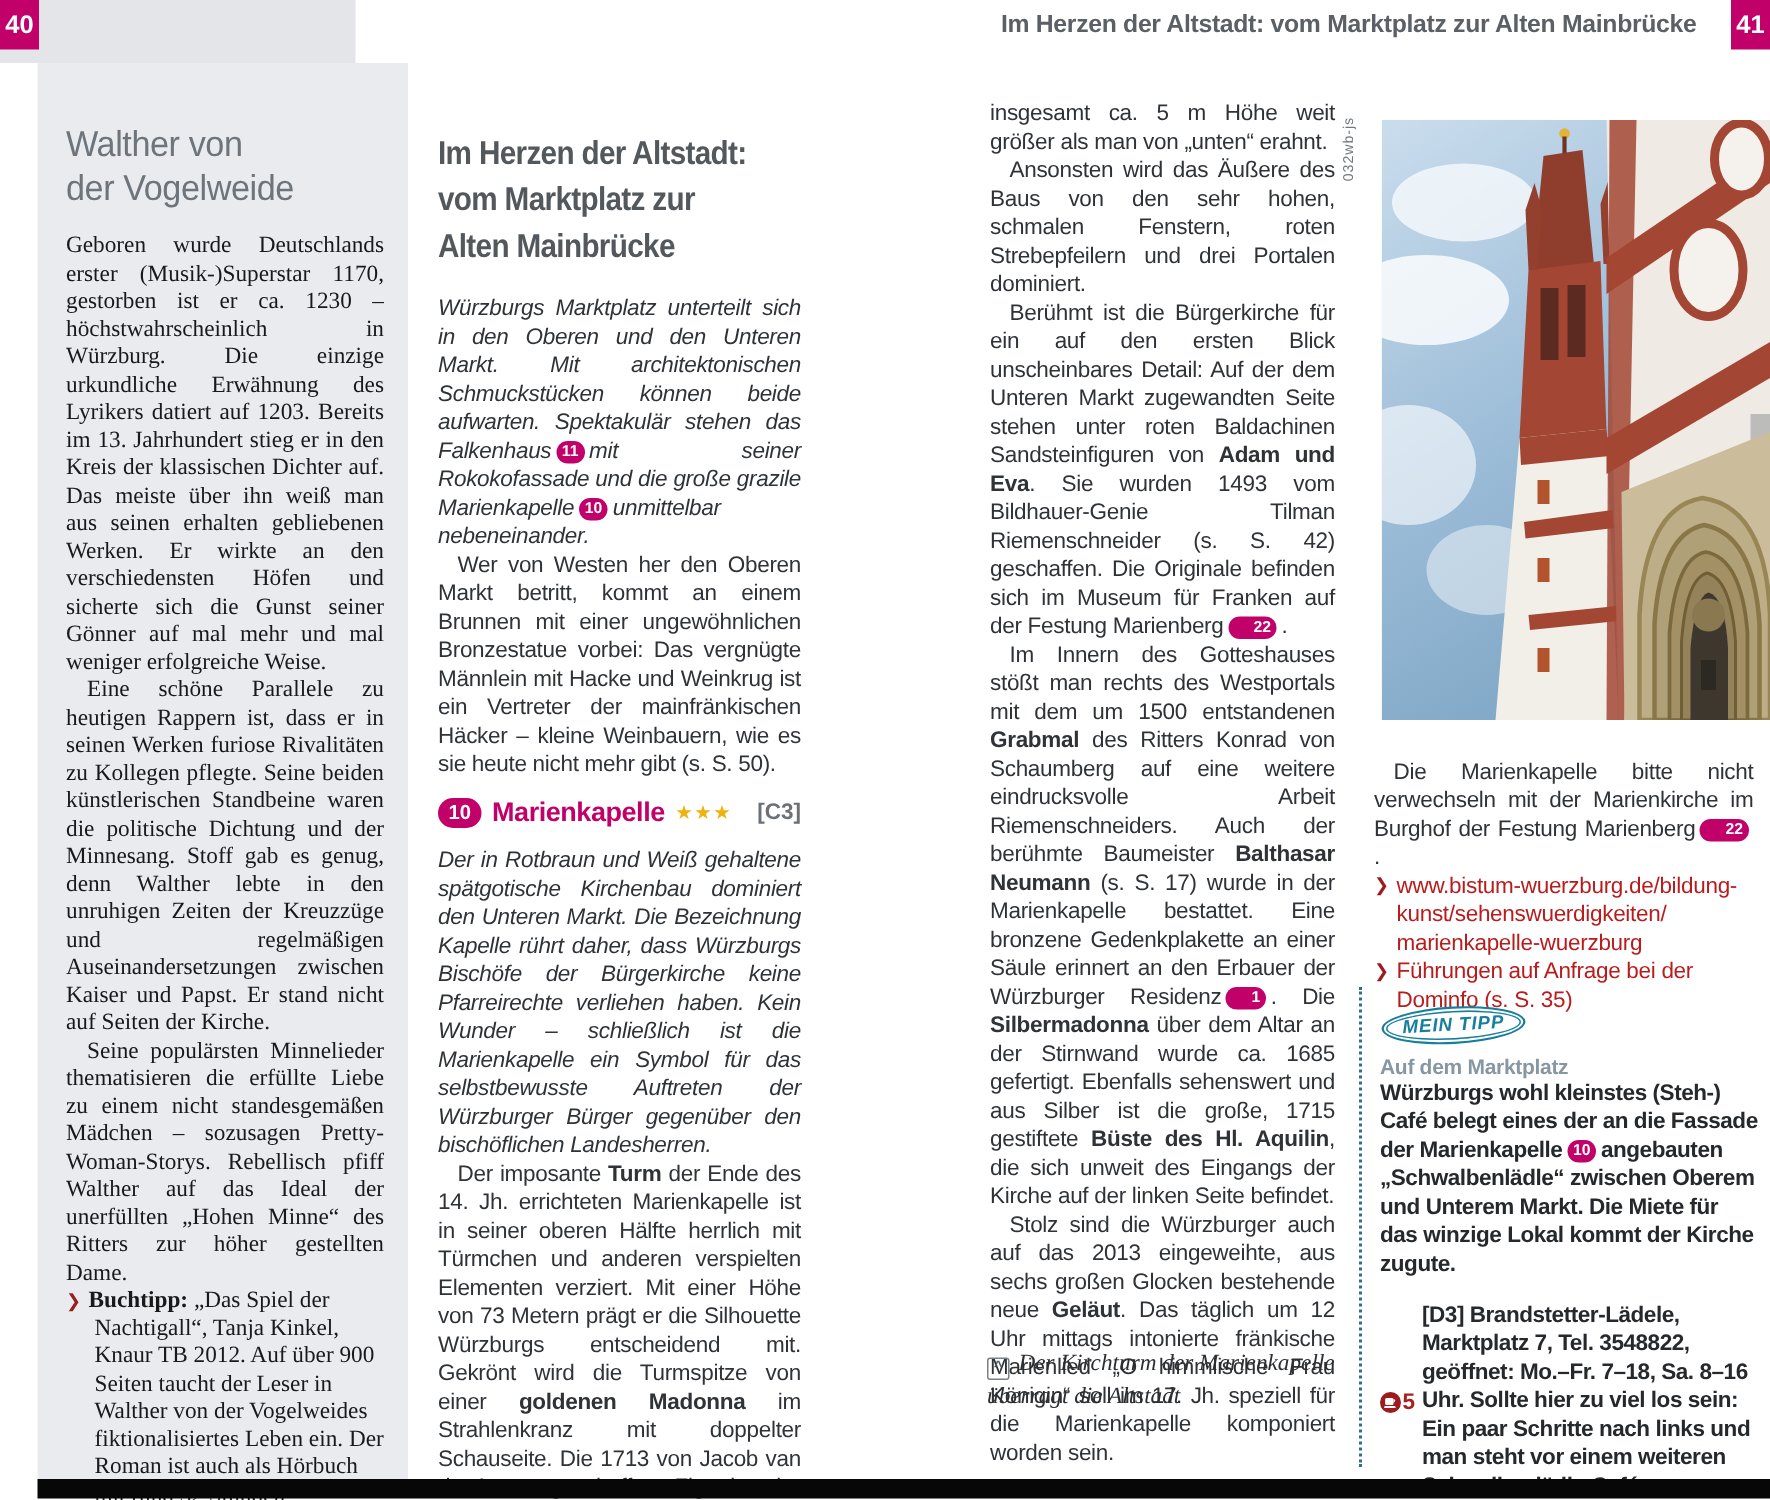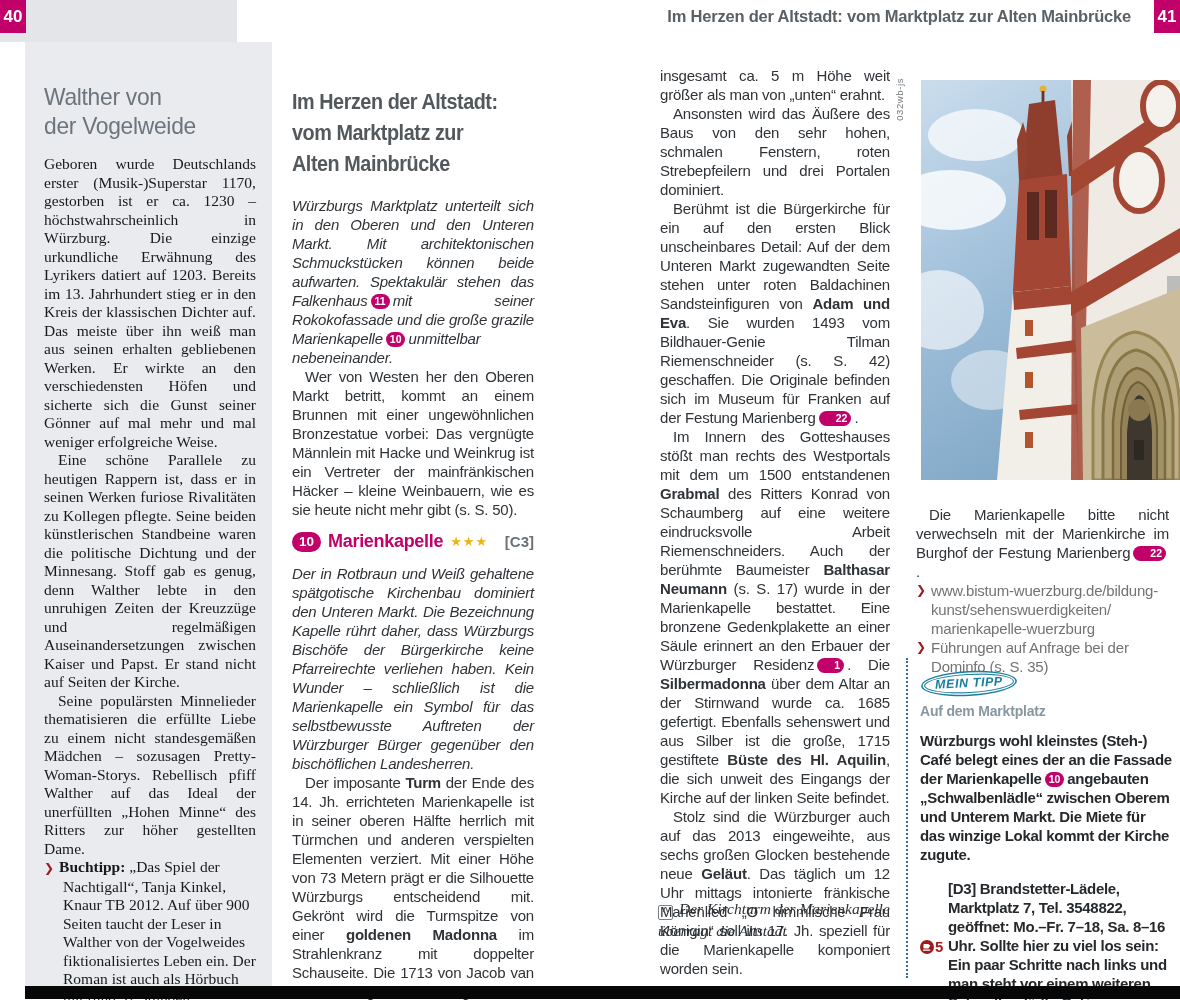"www.bistum-wuerzburg.de/bildung-" .bull .bcontent { color: #737373 -> #b91c1c }
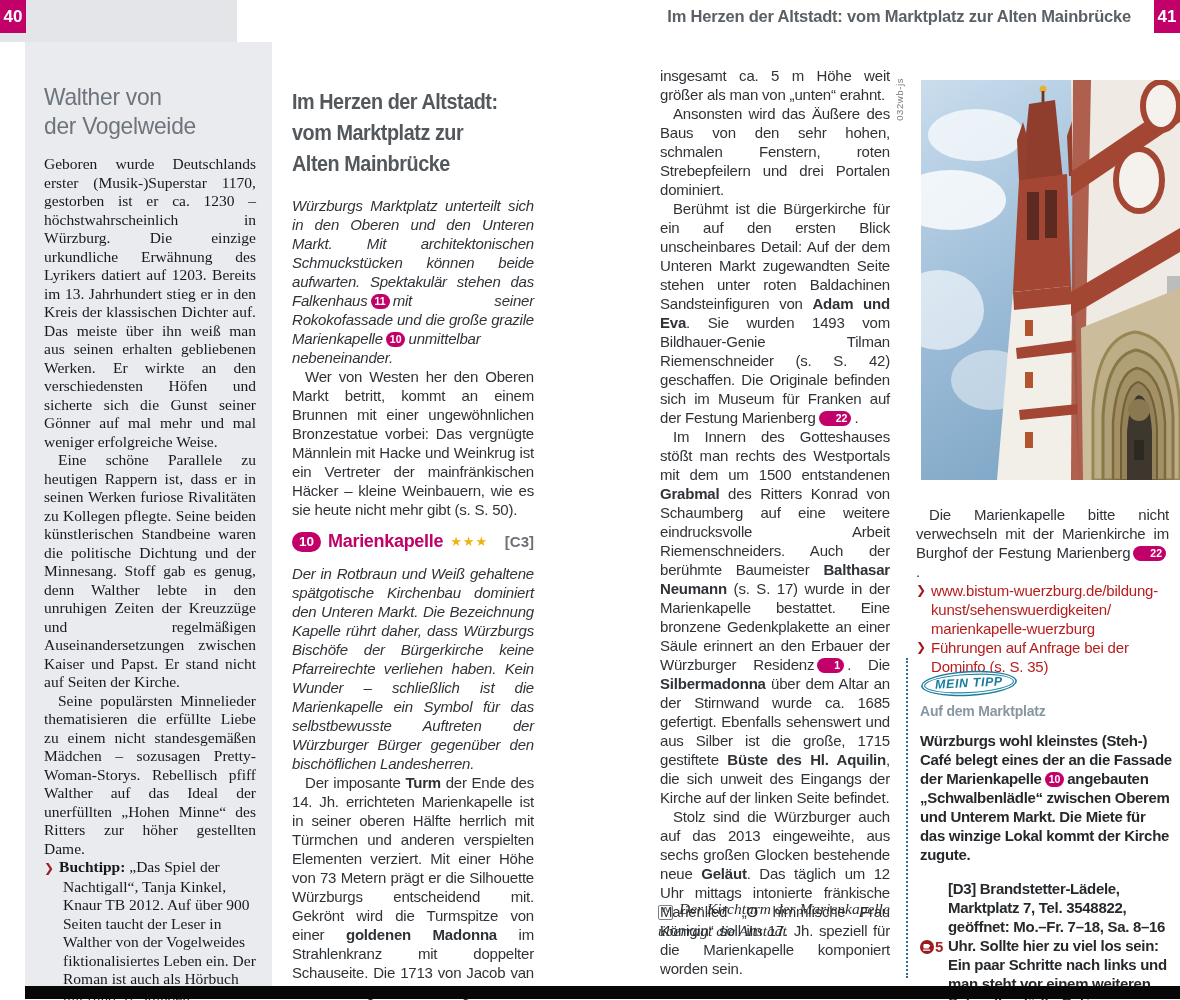"Würzburgs wohl kleinstes (Steh-) Café" .tip-body { margin-top: 12px -> 0 }
